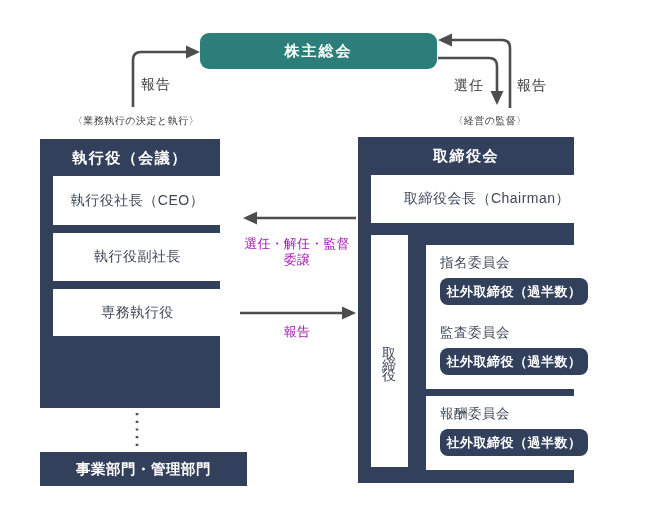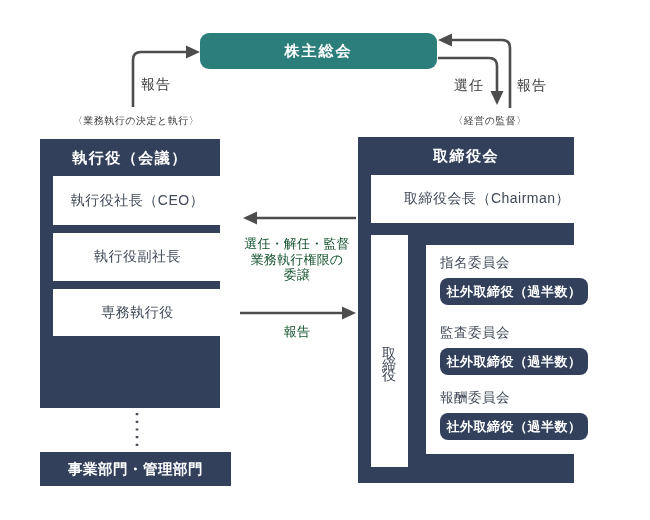"選任・解任・監督" .mid-label { color: #14532d -> #a21caf }
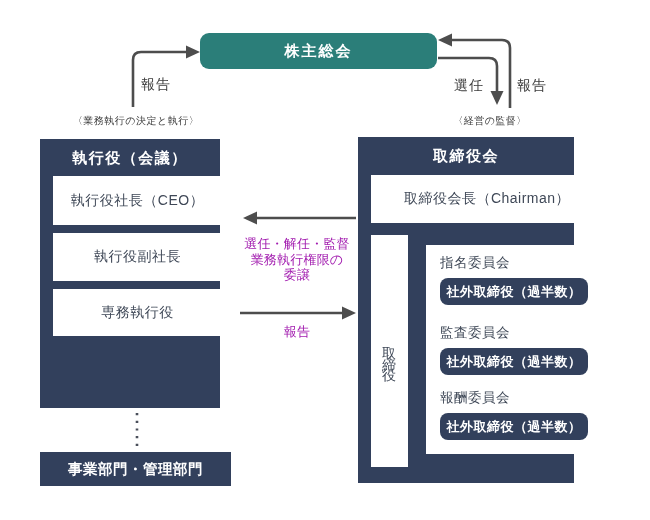"業務執行権限の" div { html: <div>業務執行権限の</div> -> none }
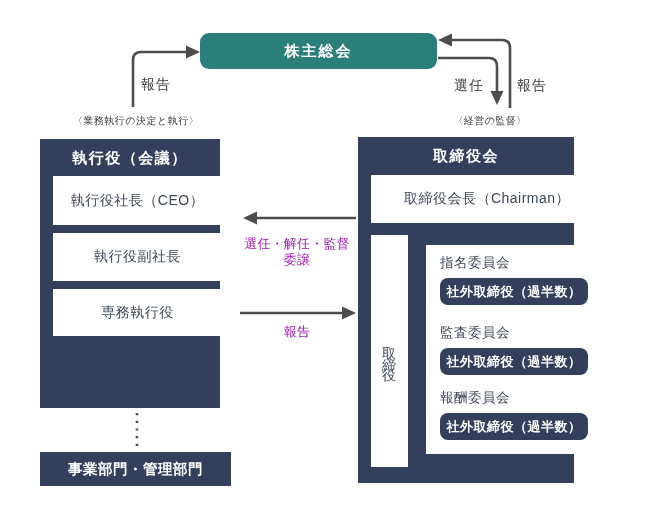"報酬委員会" div.abs { top: 243px -> 259px }
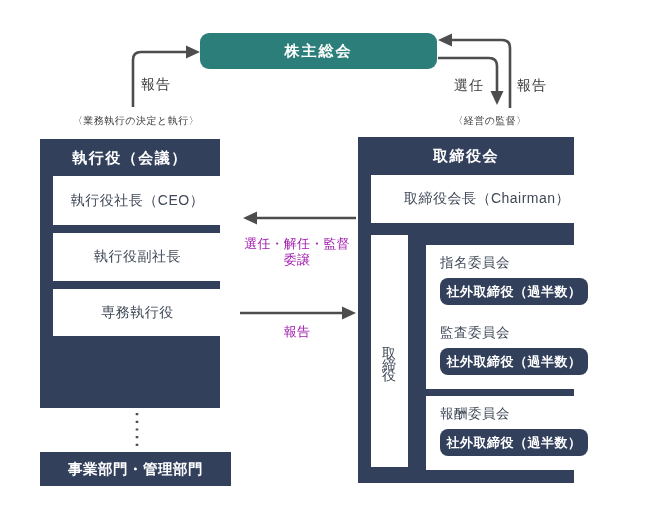"事業部門・管理部門" .departments { width: 191px -> 207px }
